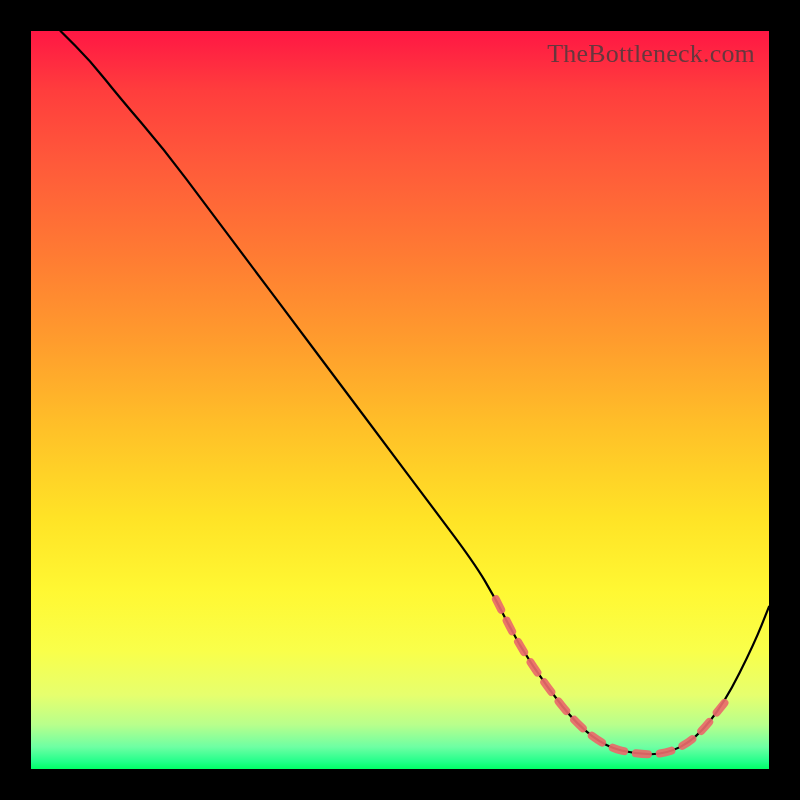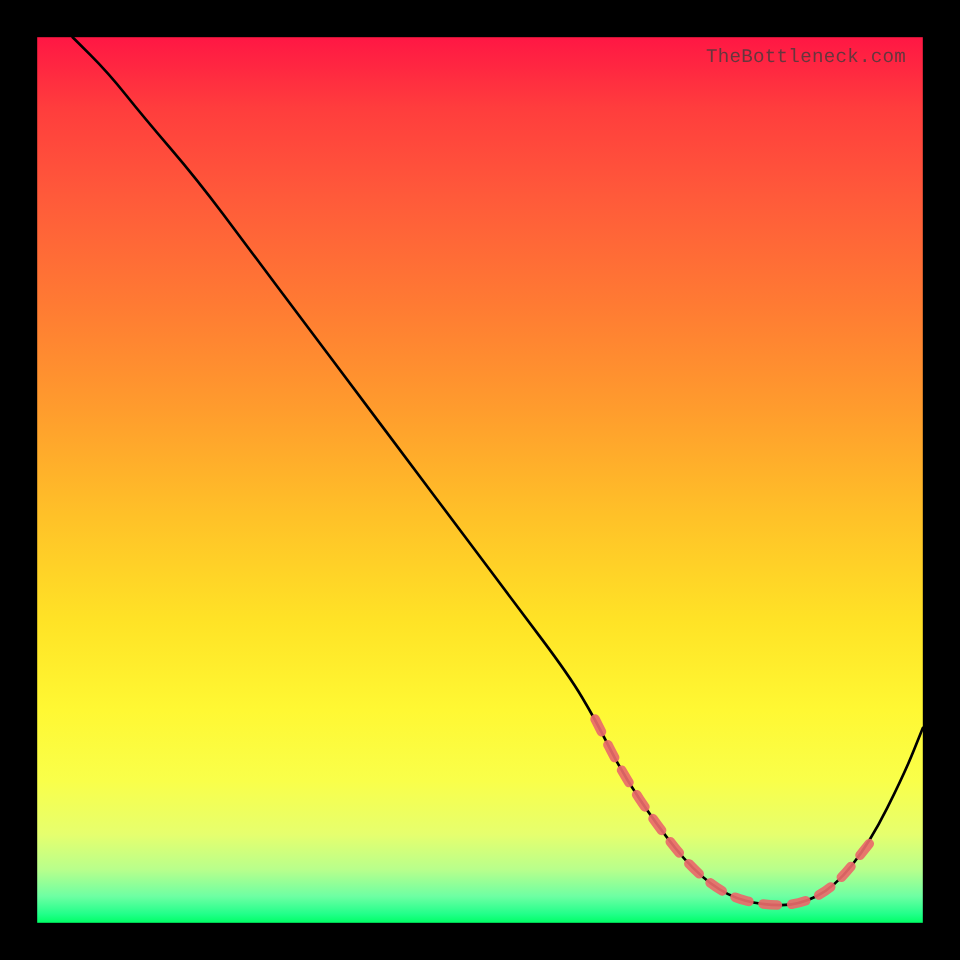"TheBottleneck.com" .watermark { font-family: Liberation Mono, monospace -> Liberation Serif, serif; font-size: 16px -> 26px }
